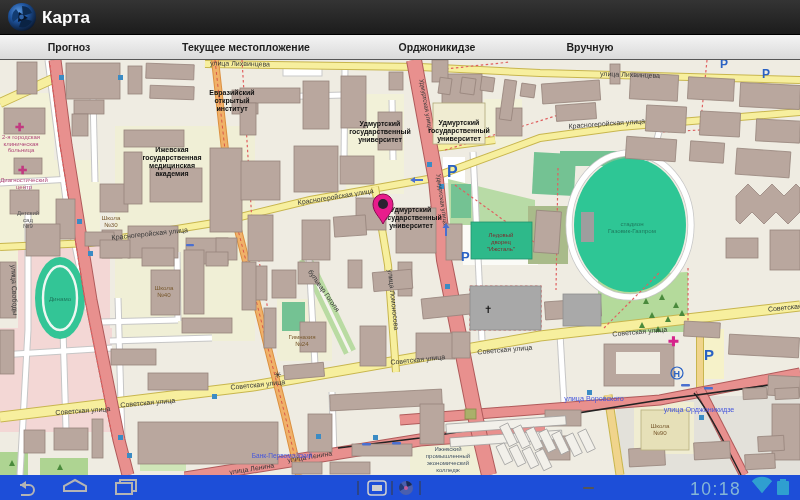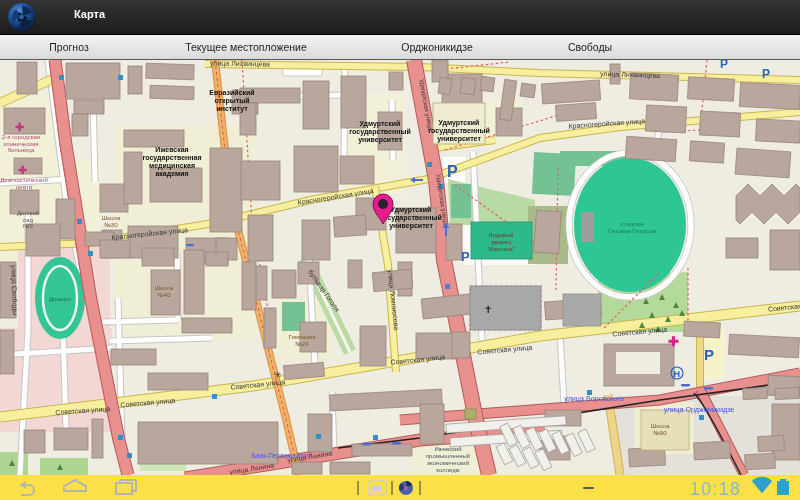"Карта" #titlebar .t { font-size: 11px -> 17px; margin-left: 32px -> none }
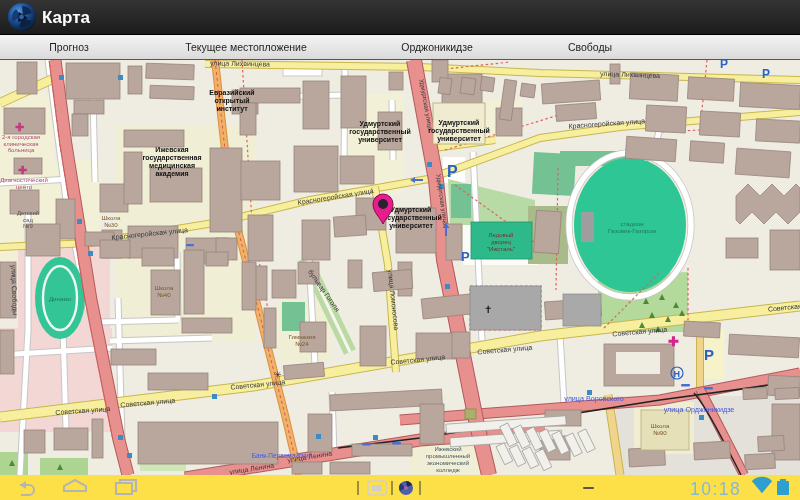"Прогноз" .mi { font-weight: normal -> bold }
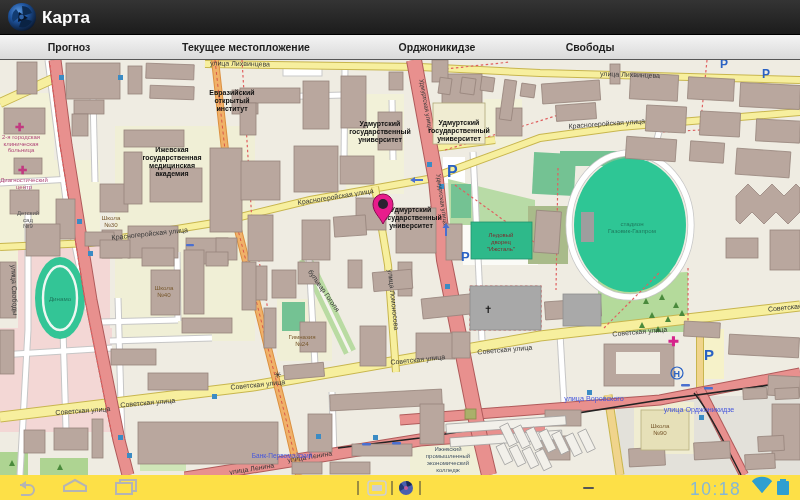"Свободы" div.mi { text: Свободы -> Вручную }
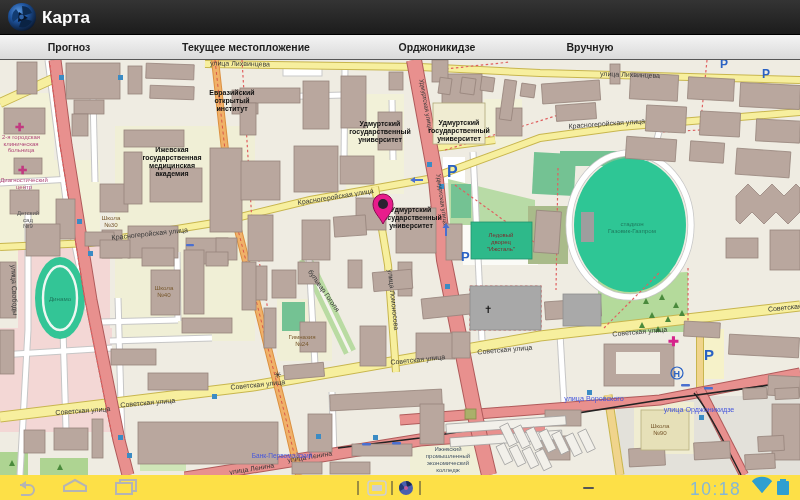"10:18" #navbar { background: #fde047 -> #1d4ed8 }
